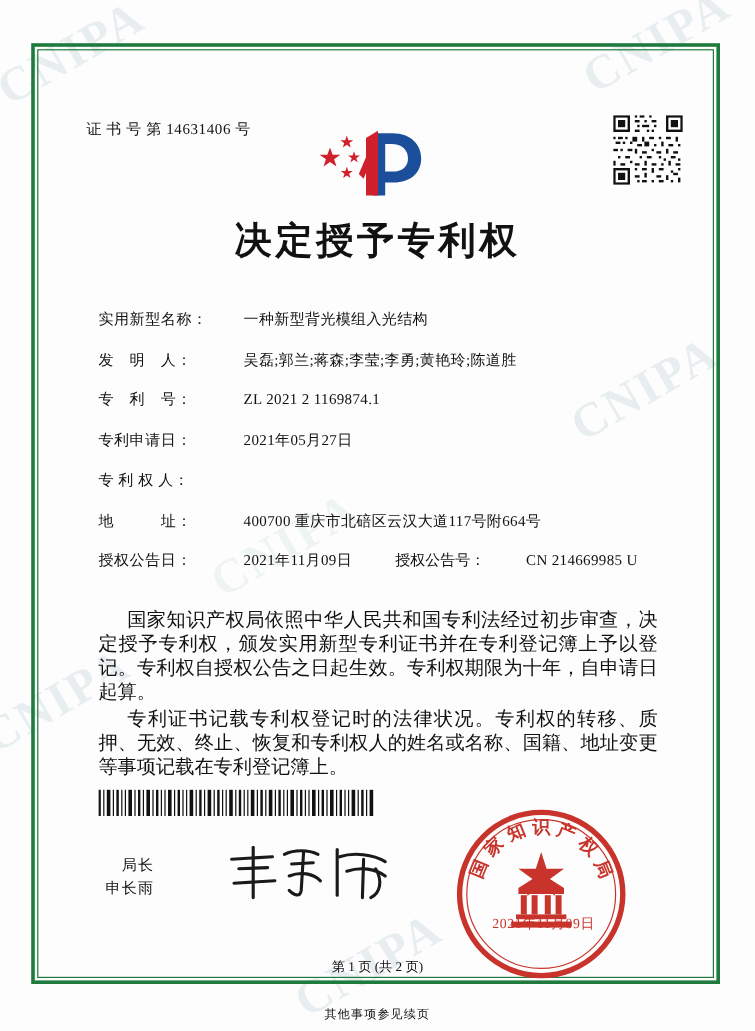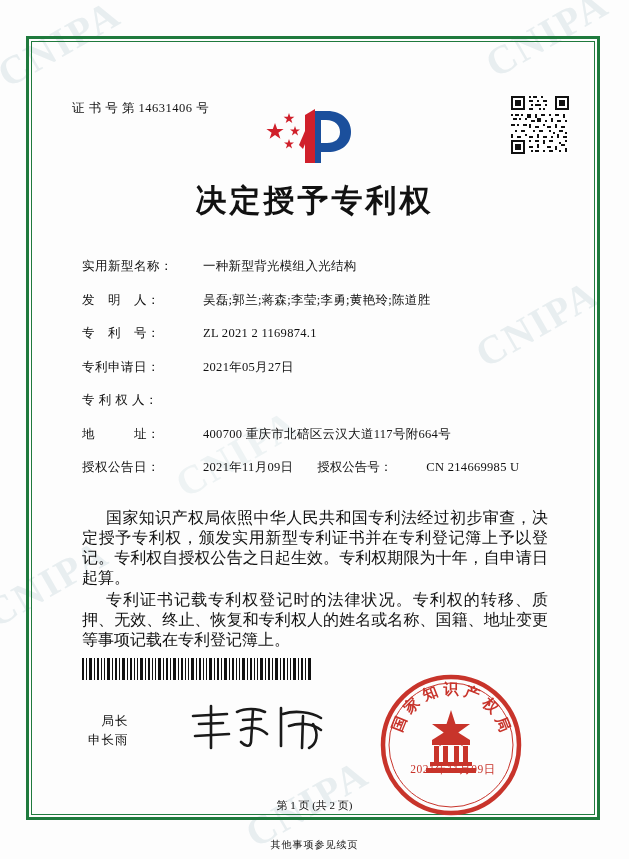"授权公告号：" .field-label2 { margin-left: 24px -> 36px }
